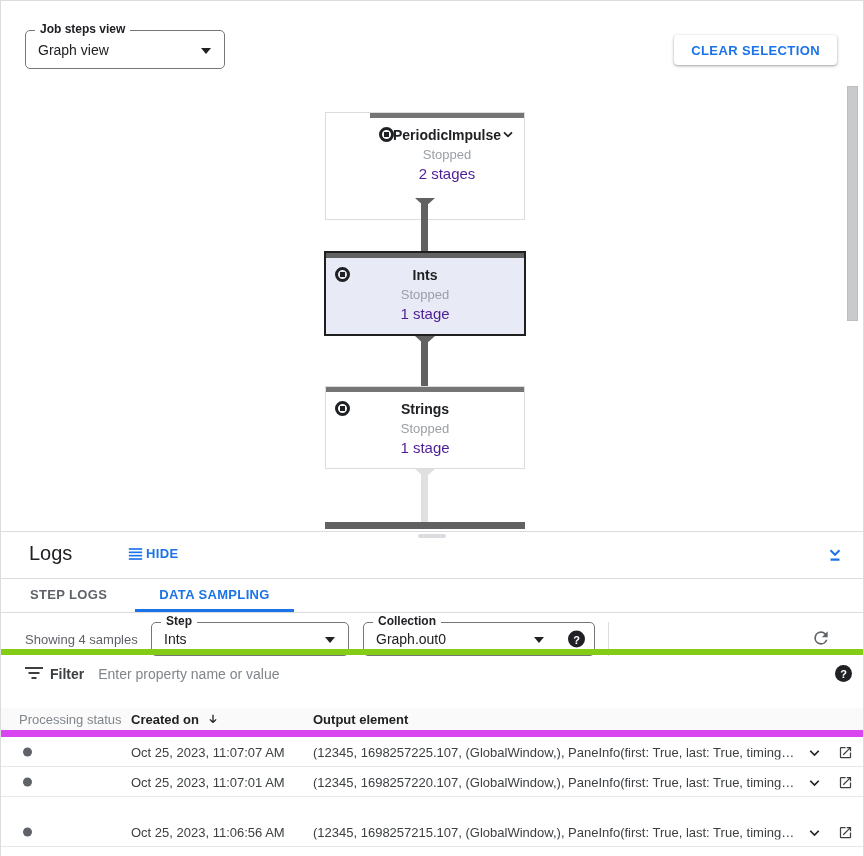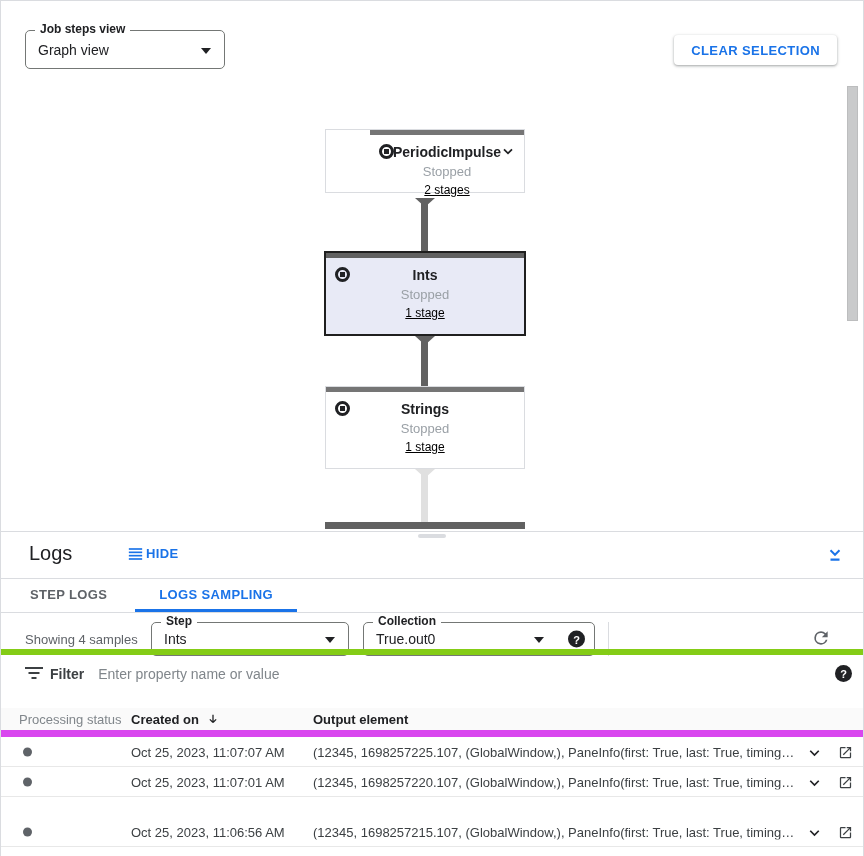"PeriodicImpulse" div.node { height: 64px -> 108px; top: 128px -> 111px }
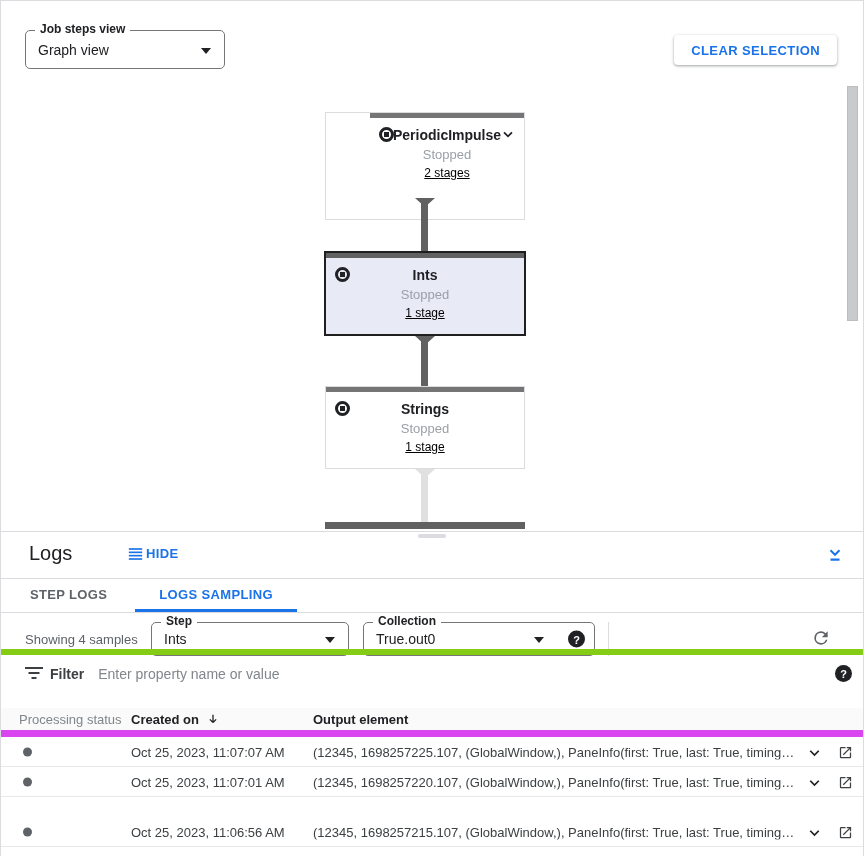"2 stages" .node-stages { color: #000000 -> #4c1d95; font-size: 12px -> 15px; text-decoration: underline -> none }
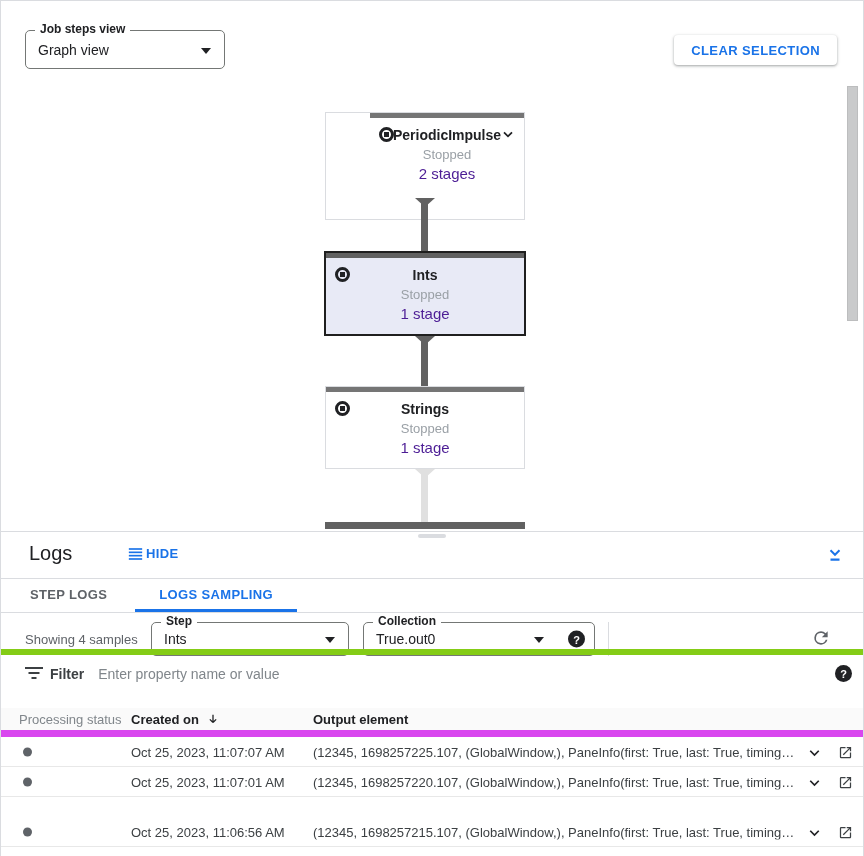"LOGS SAMPLING" div.tab { text: LOGS -> DATA }
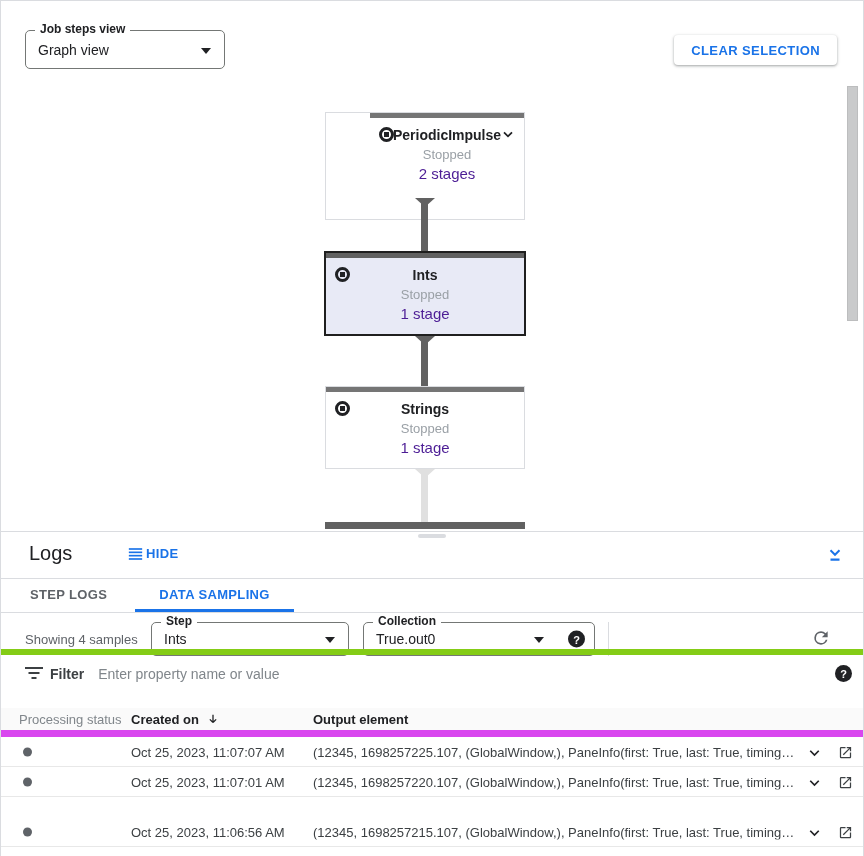"True.out0" span.select-value { text: True.out0 -> Graph.out0 }
